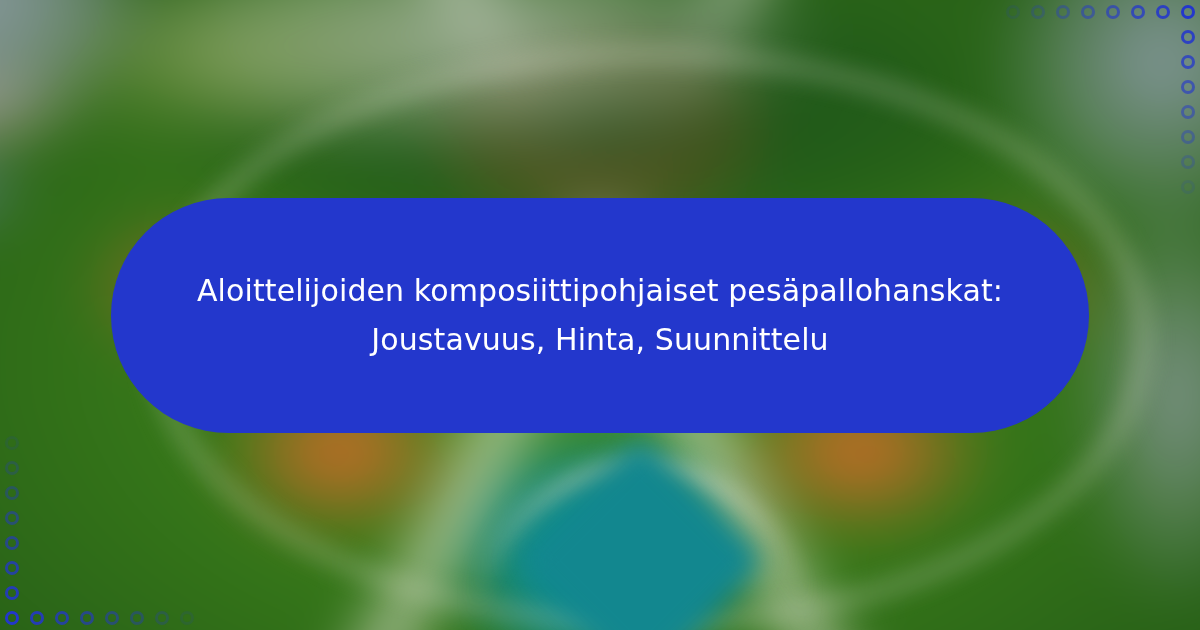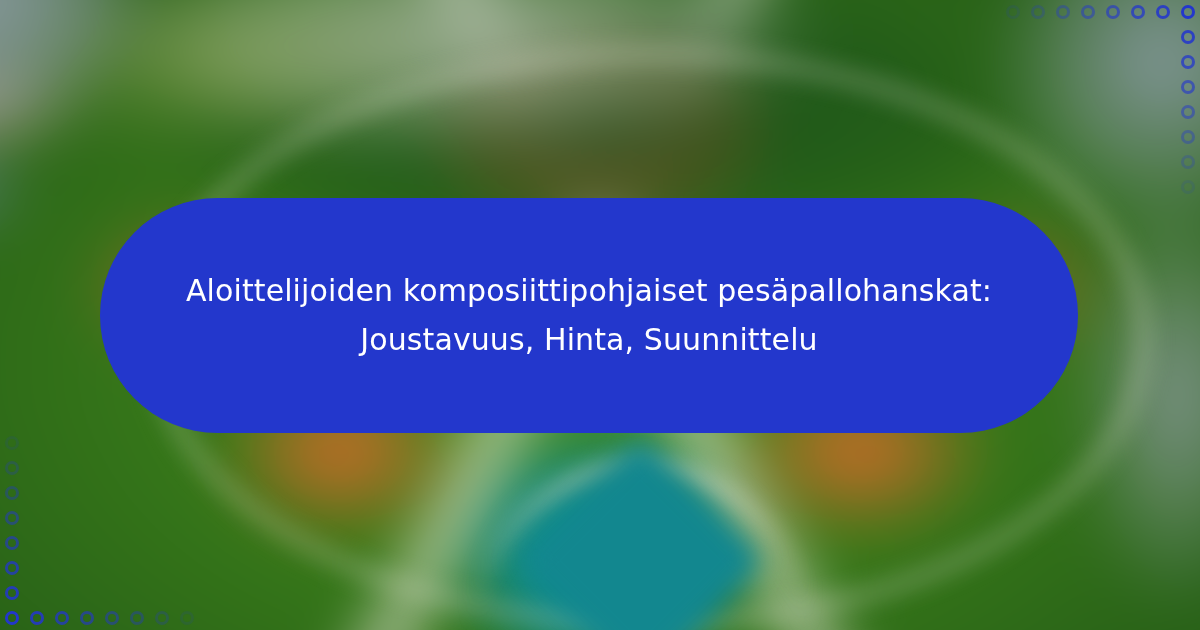"Aloittelijoiden komposiittipohjaiset" .title-pill { left: 100px -> 111px }
